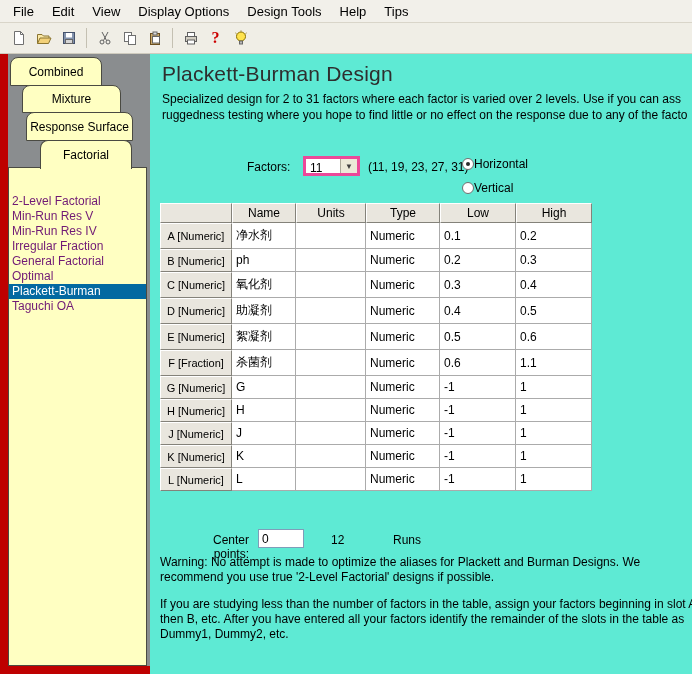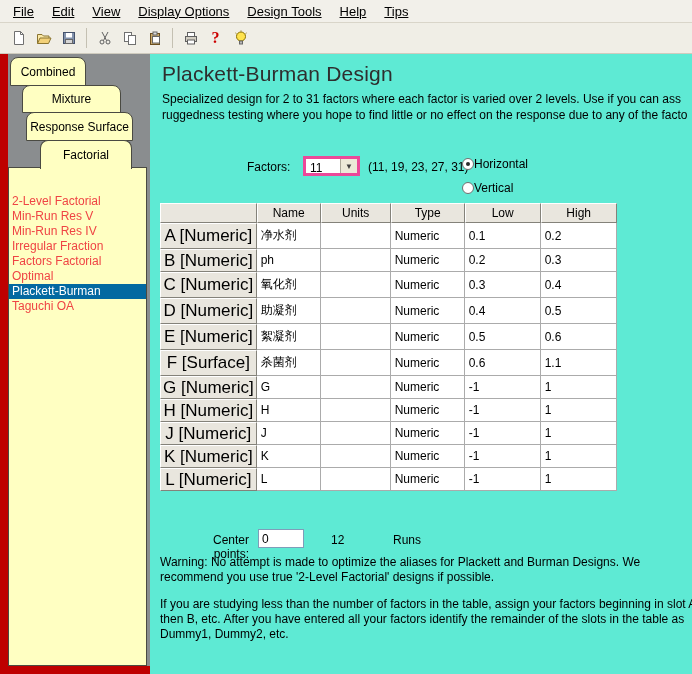"File" .menubar { text-decoration: underline -> none }
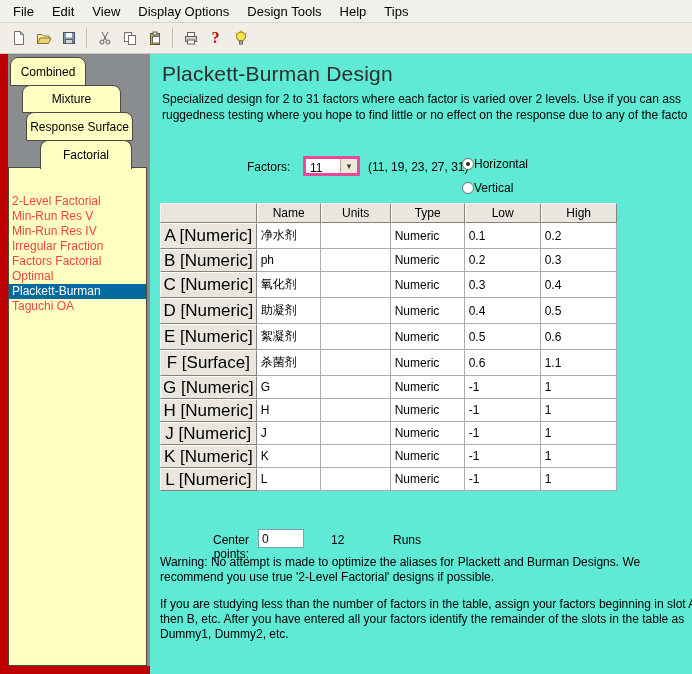"Combined" .tab-combined { width: 76px -> 92px }
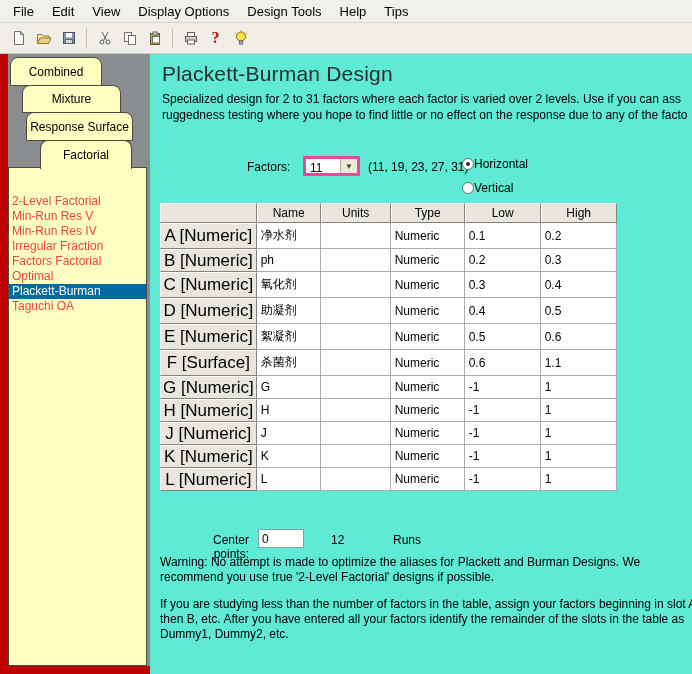"2-Level Factorial" .panel-item { color: #ef4444 -> #701a75 }
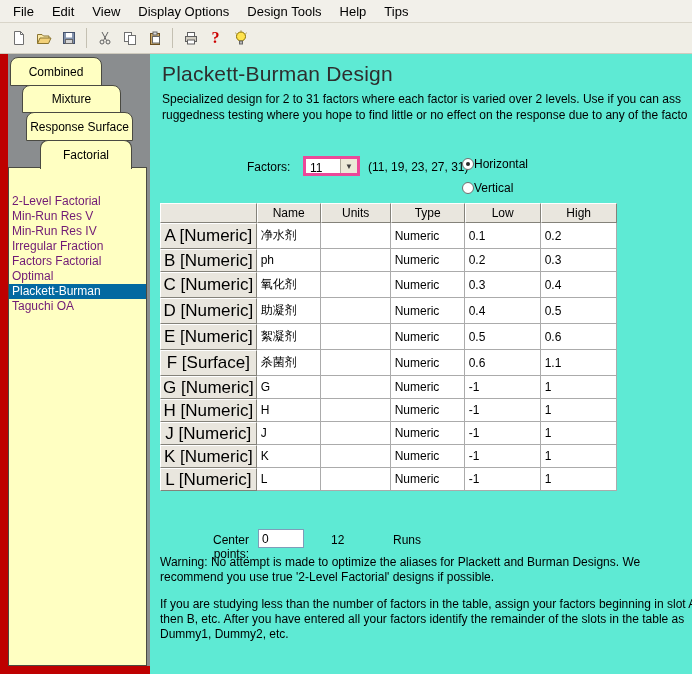"A [Numeric]" .grid th, .grid td.rowhdr { font-size: 17px -> 11px }
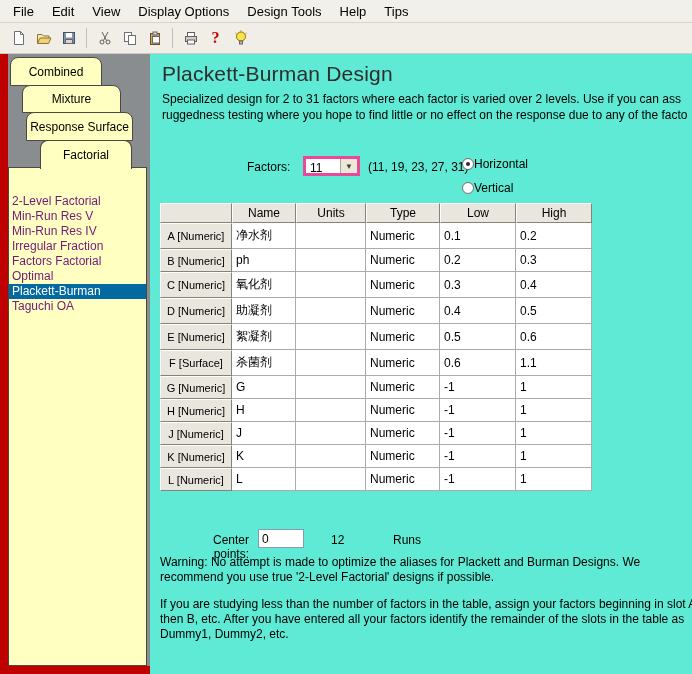"Factors Factorial" div.panel-item { text: Factors -> General }
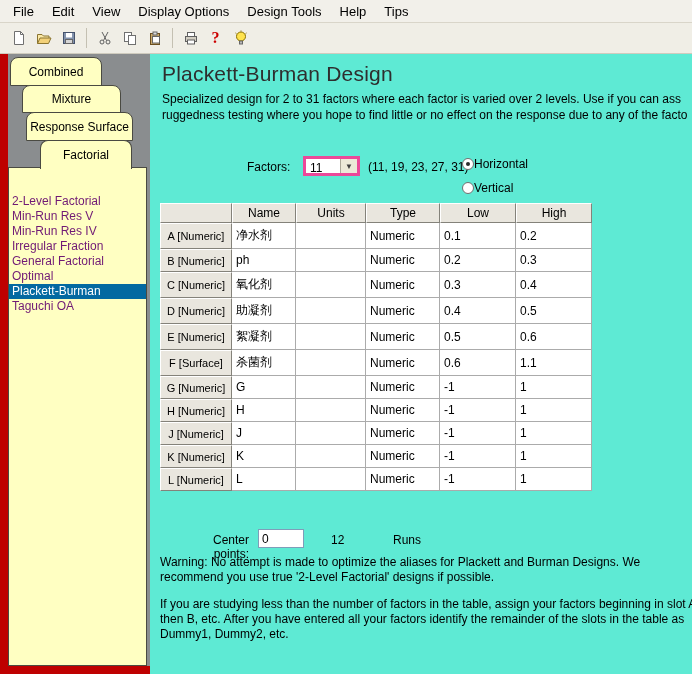"F [Surface]" td.rowhdr { text: Surface -> Fraction }
